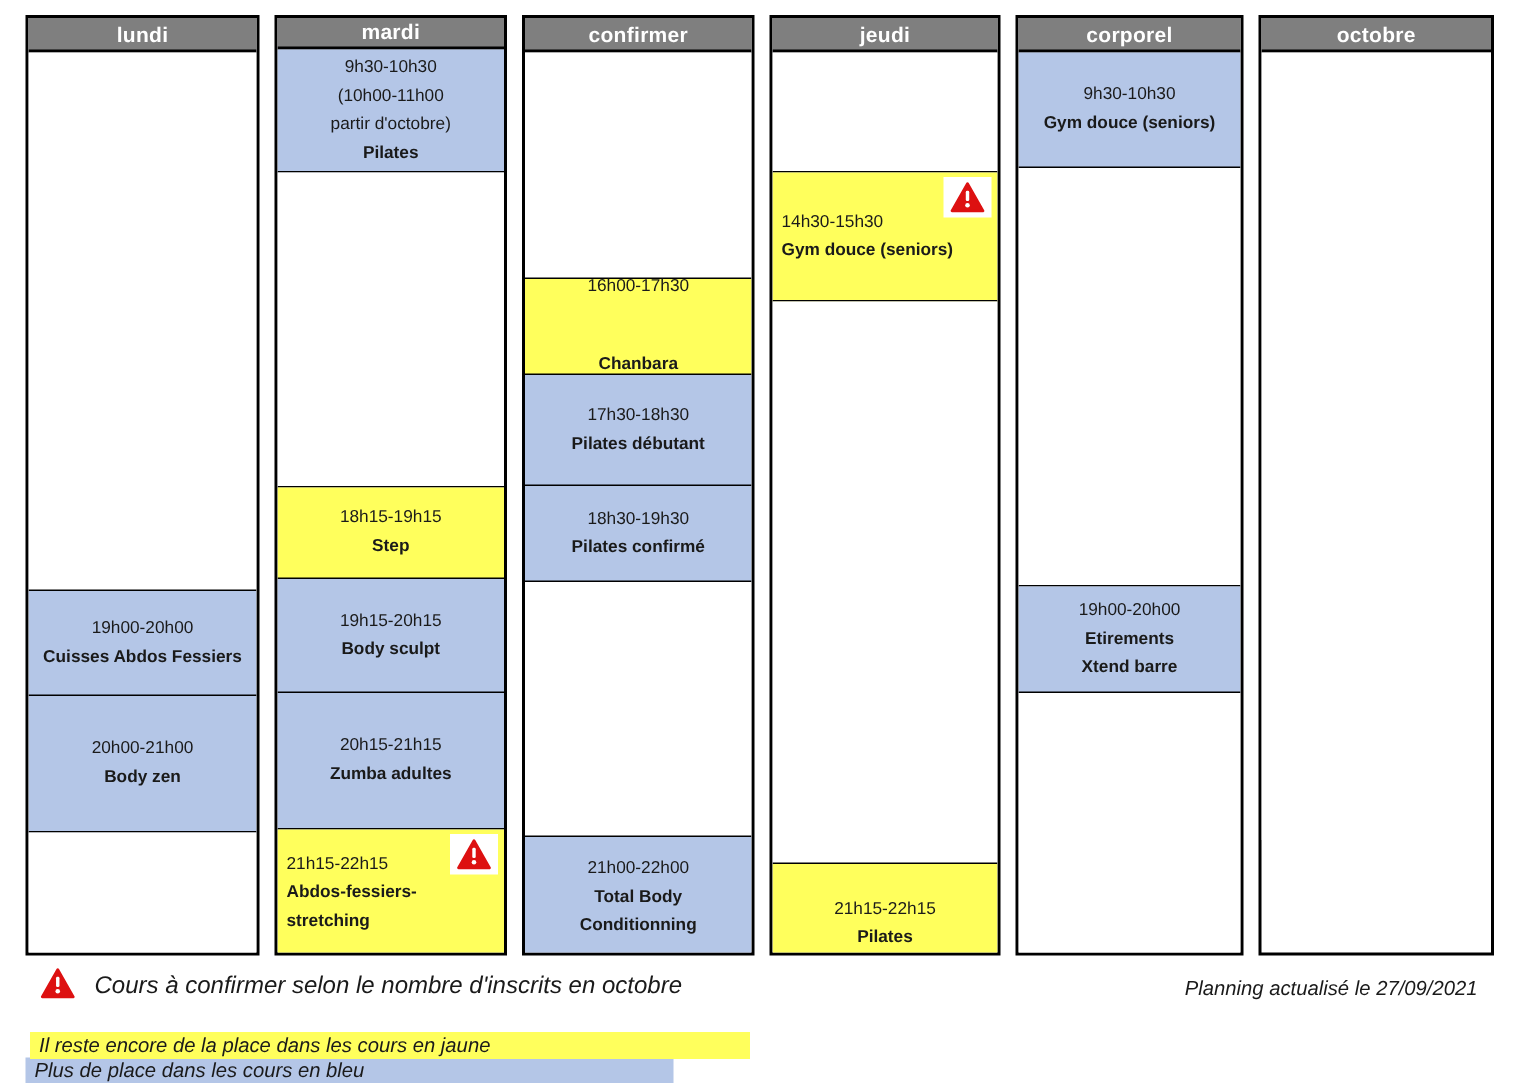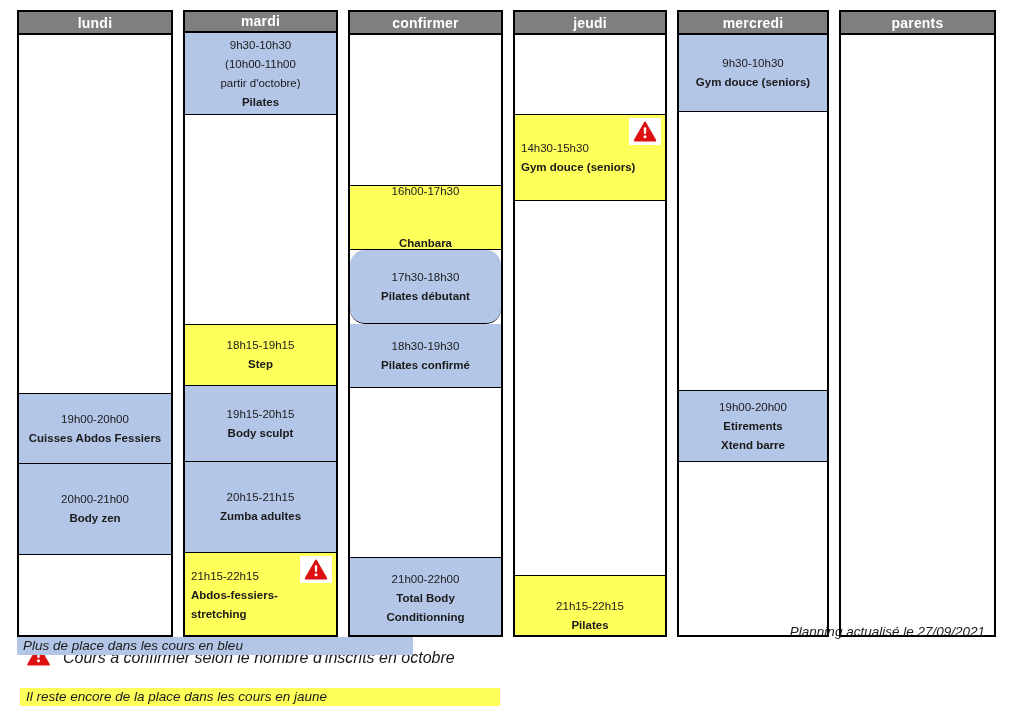"mercredi" div.hdr { text: mercredi -> corporel }
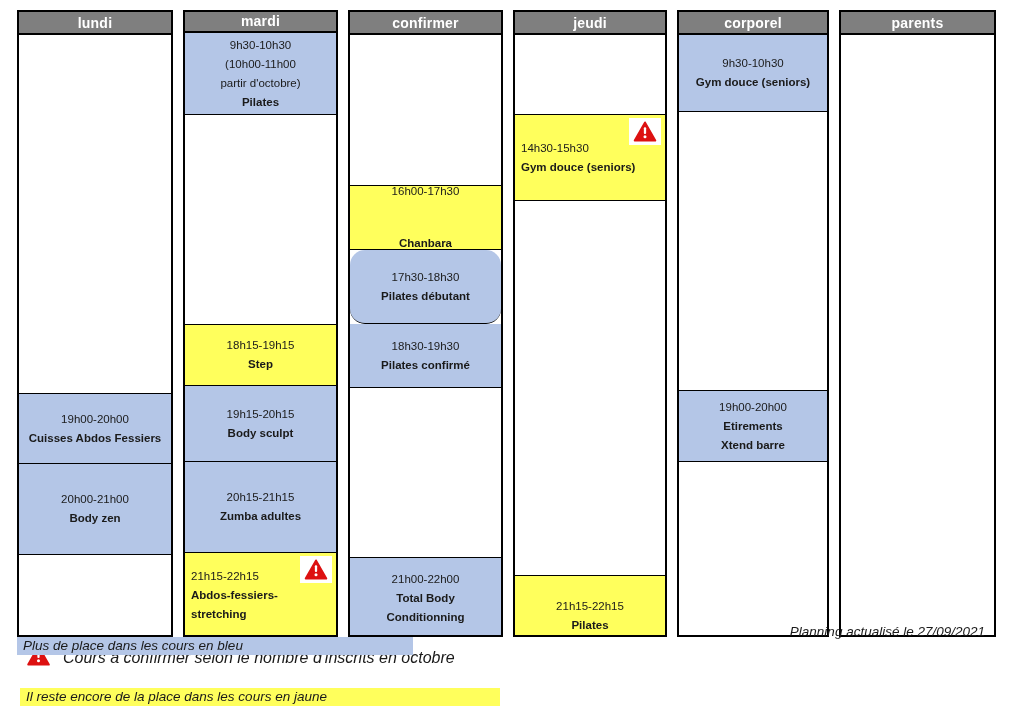"parents" div.hdr { text: parents -> octobre }
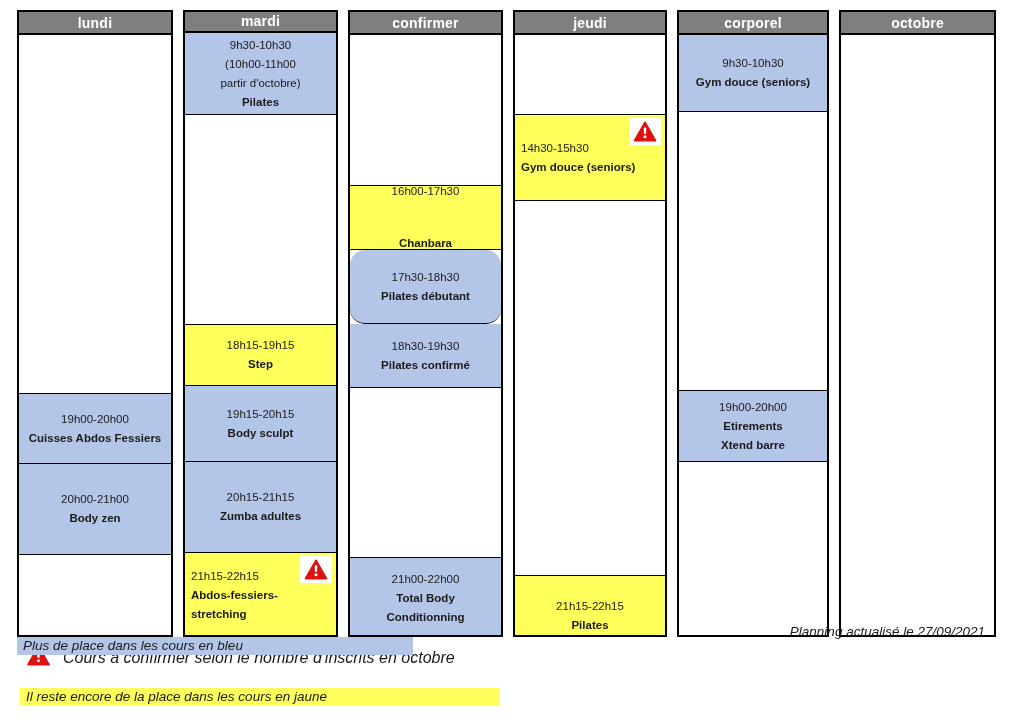"17h30-18h30" div.cell { border-radius: 15px -> none }
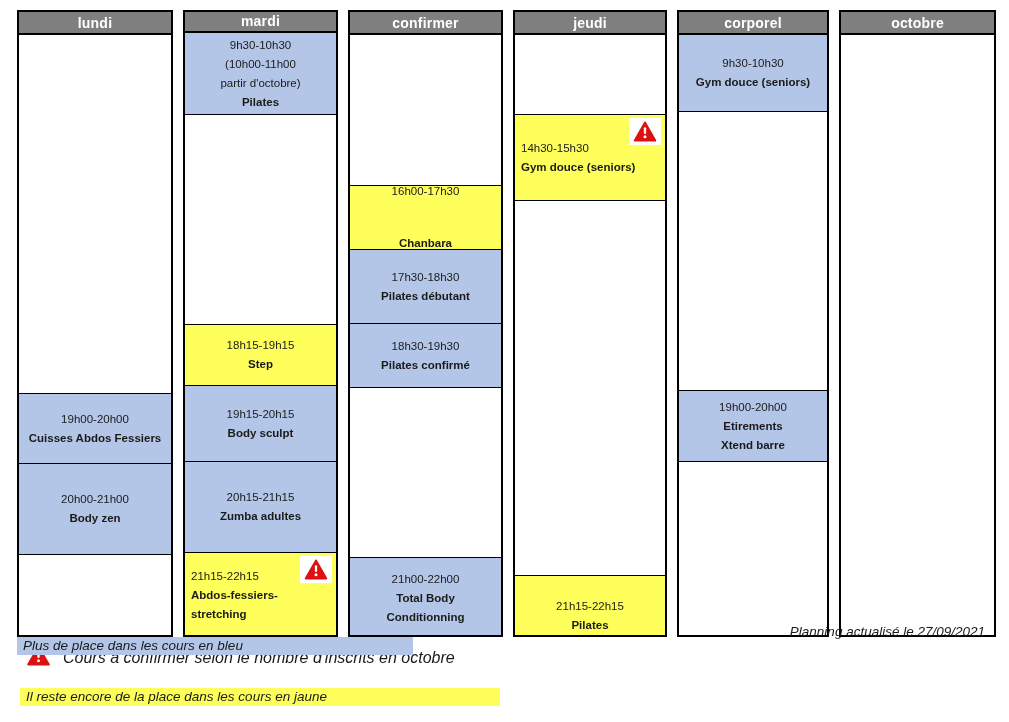"Planning actualisé le 27/09/2021" .updated-note { top: 624px -> 651px }
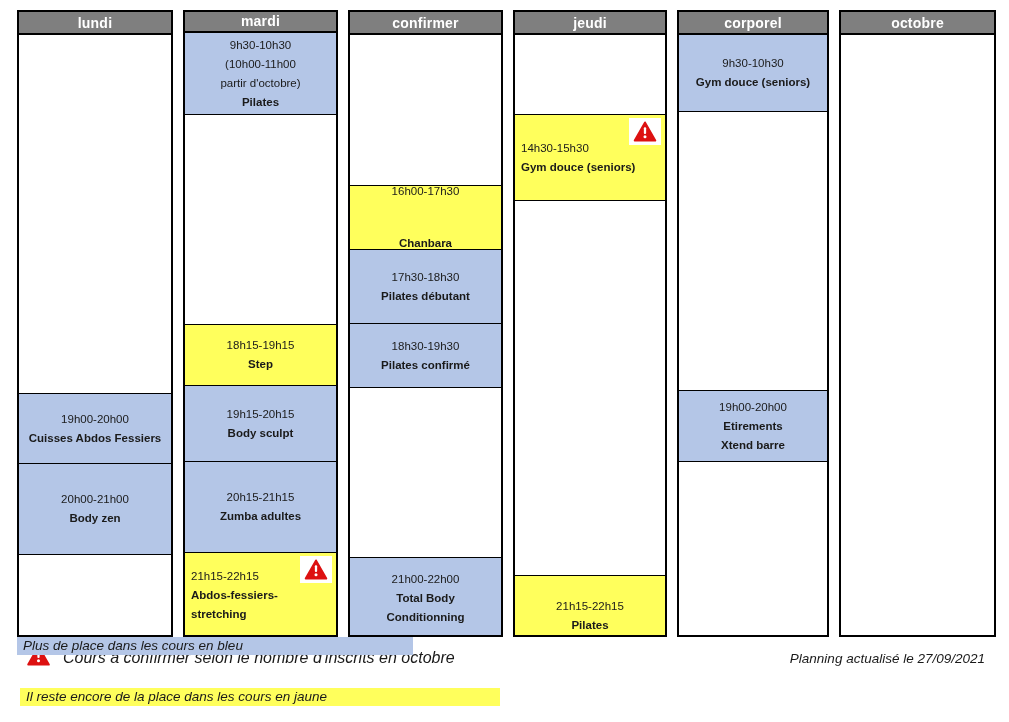"Plus de place dans les" .legend-strip.blue { top: 637px -> 705px; width: 396px -> 432px }
